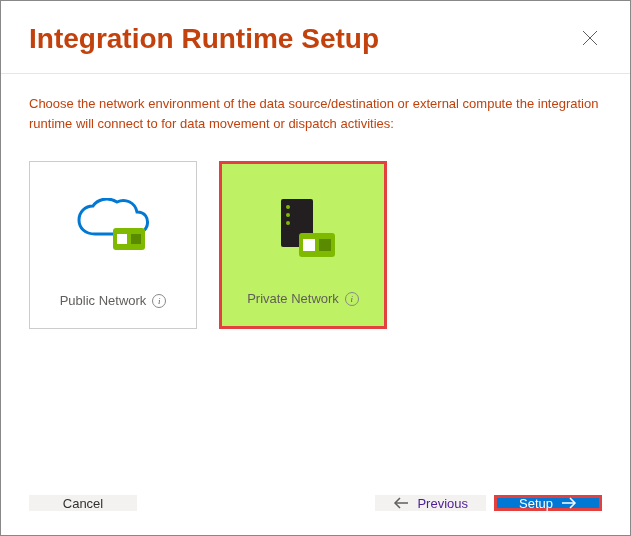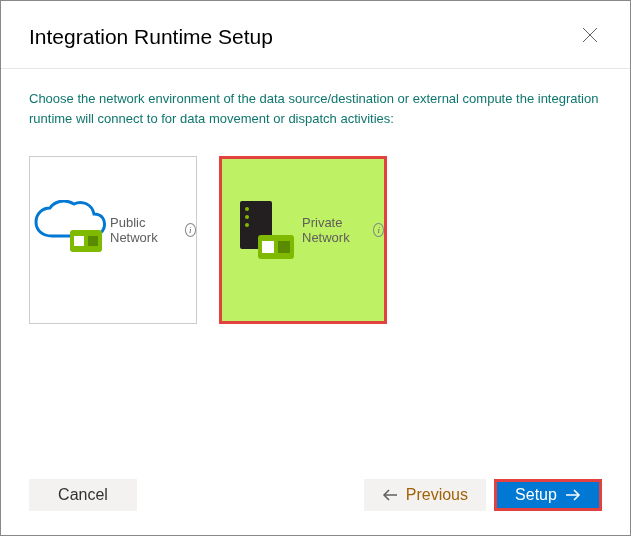"Integration Runtime Setup" .title { color: #000000 -> #c2410c; font-size: 21px -> 28px; font-weight: 400 -> 700 }
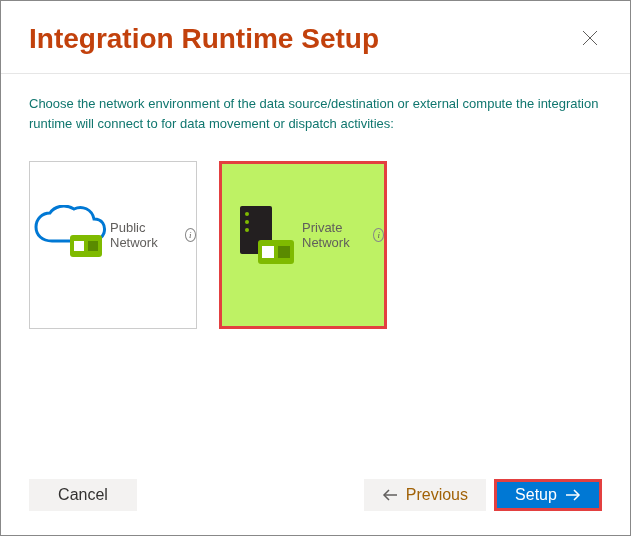"Choose the network environment of" .description { color: #0f766e -> #c2410c }
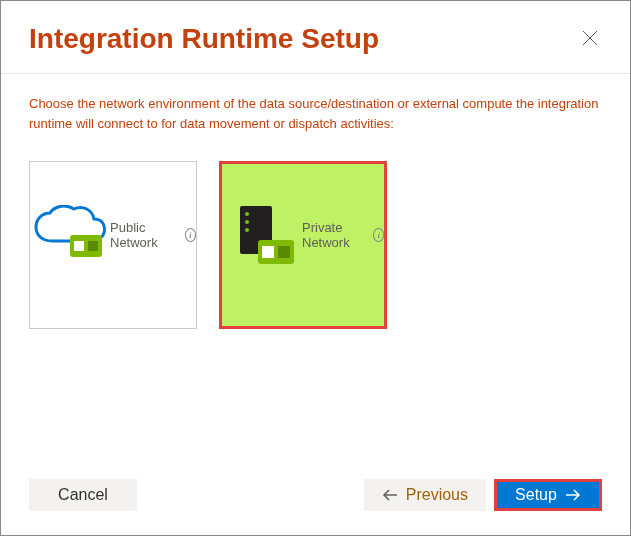"Public Network" .option-card { flex-direction: none -> column }
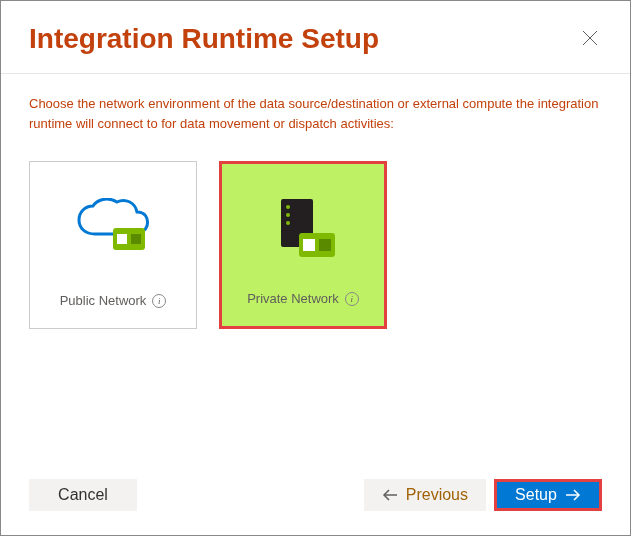"Cancel" .btn { font-size: 16px -> 13px; height: 32px -> 16px }
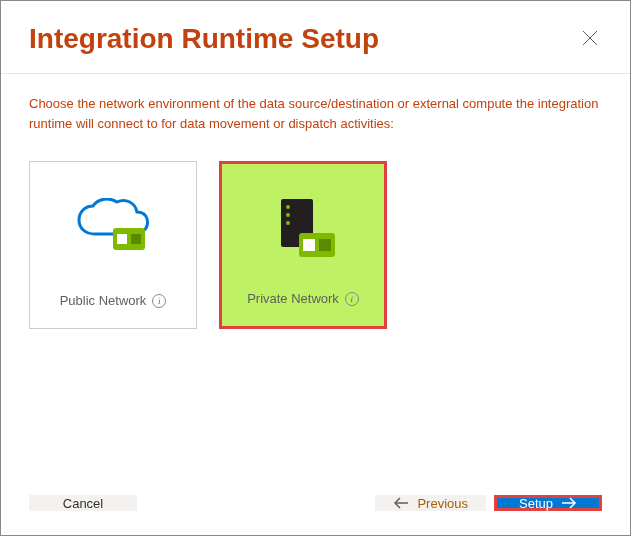"Previous" .btn-previous { color: #a16207 -> #4c1d95 }
